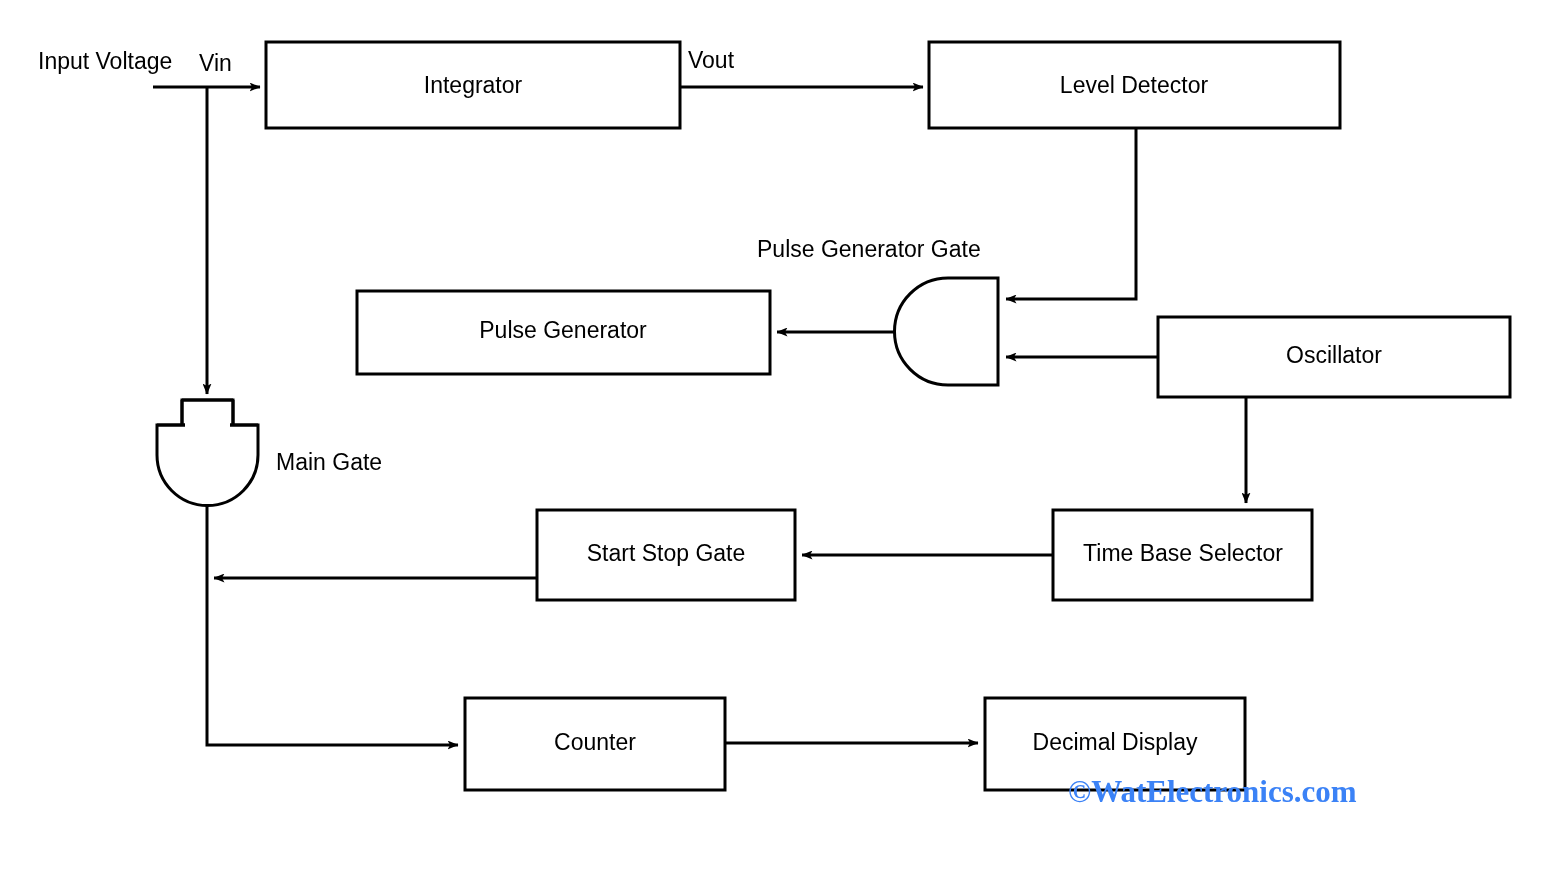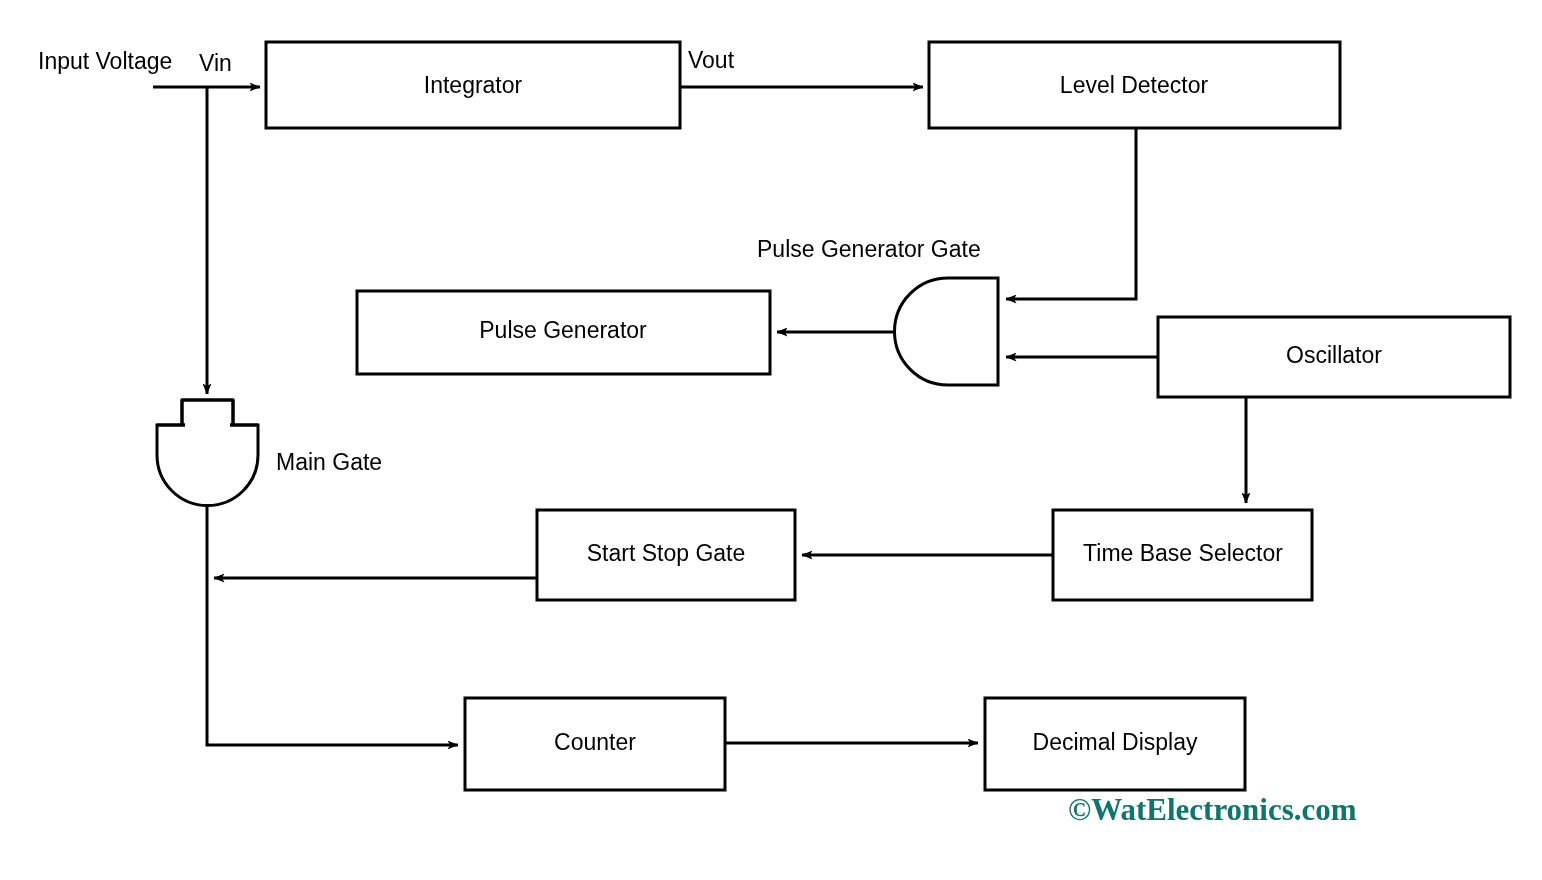"©WatElectronics.com" div.watermark-text { color: #0f766e -> #3b82f6; top: 792px -> 774px }
